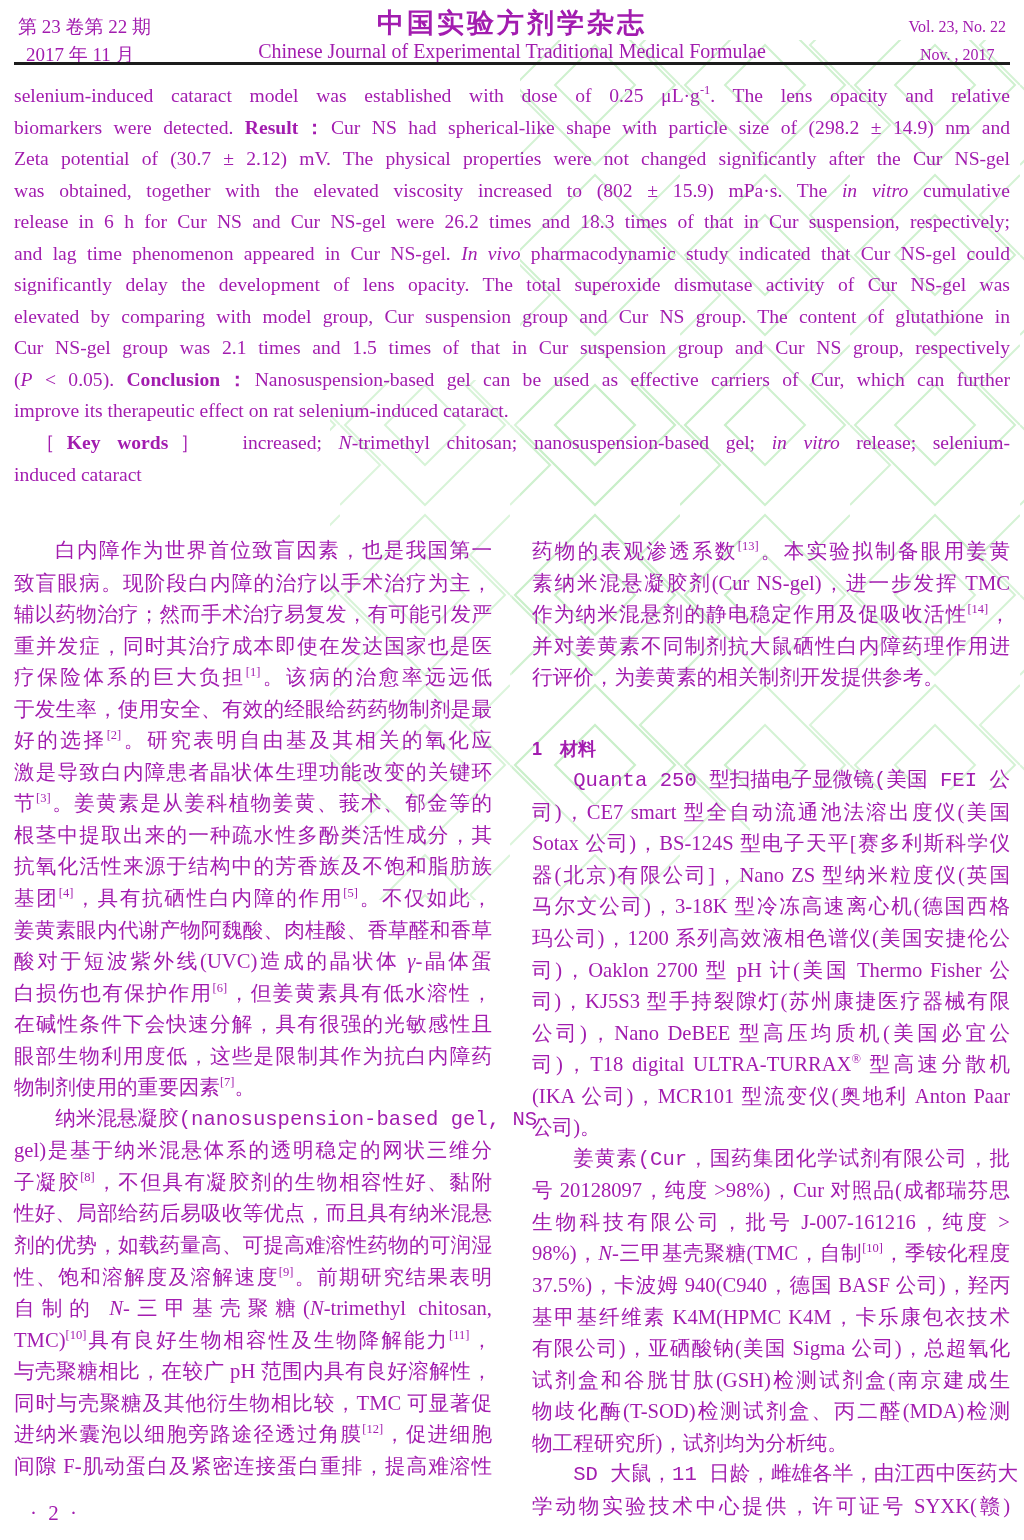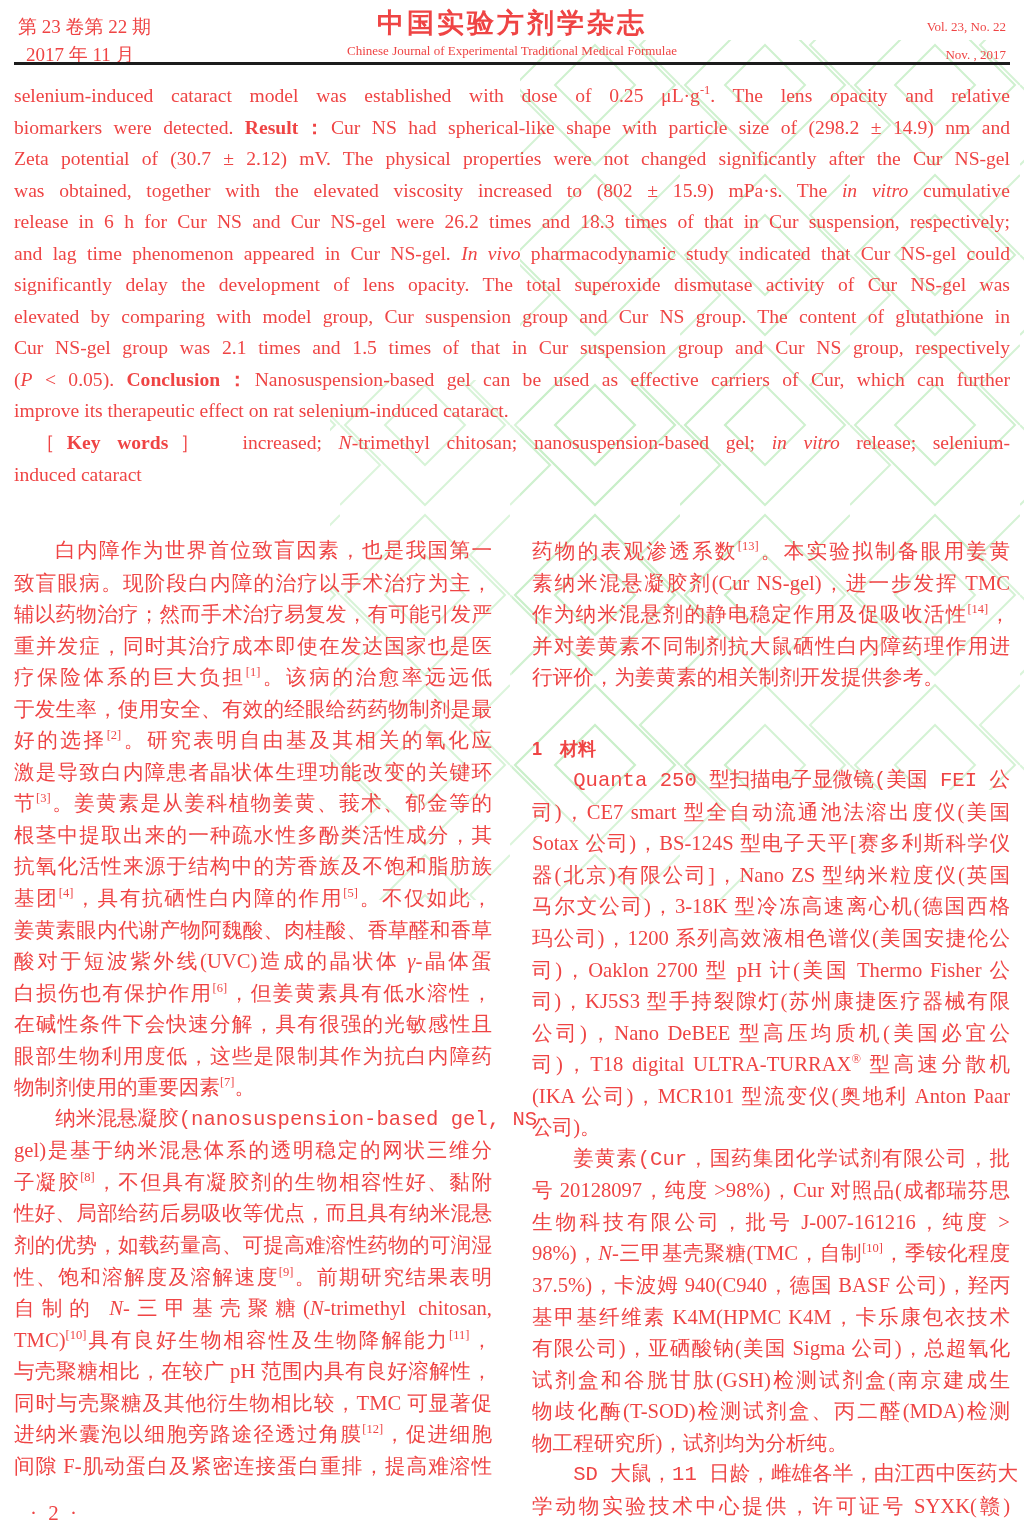"第 23 卷第 22 期" .page { color: #ef4444 -> #a21caf }
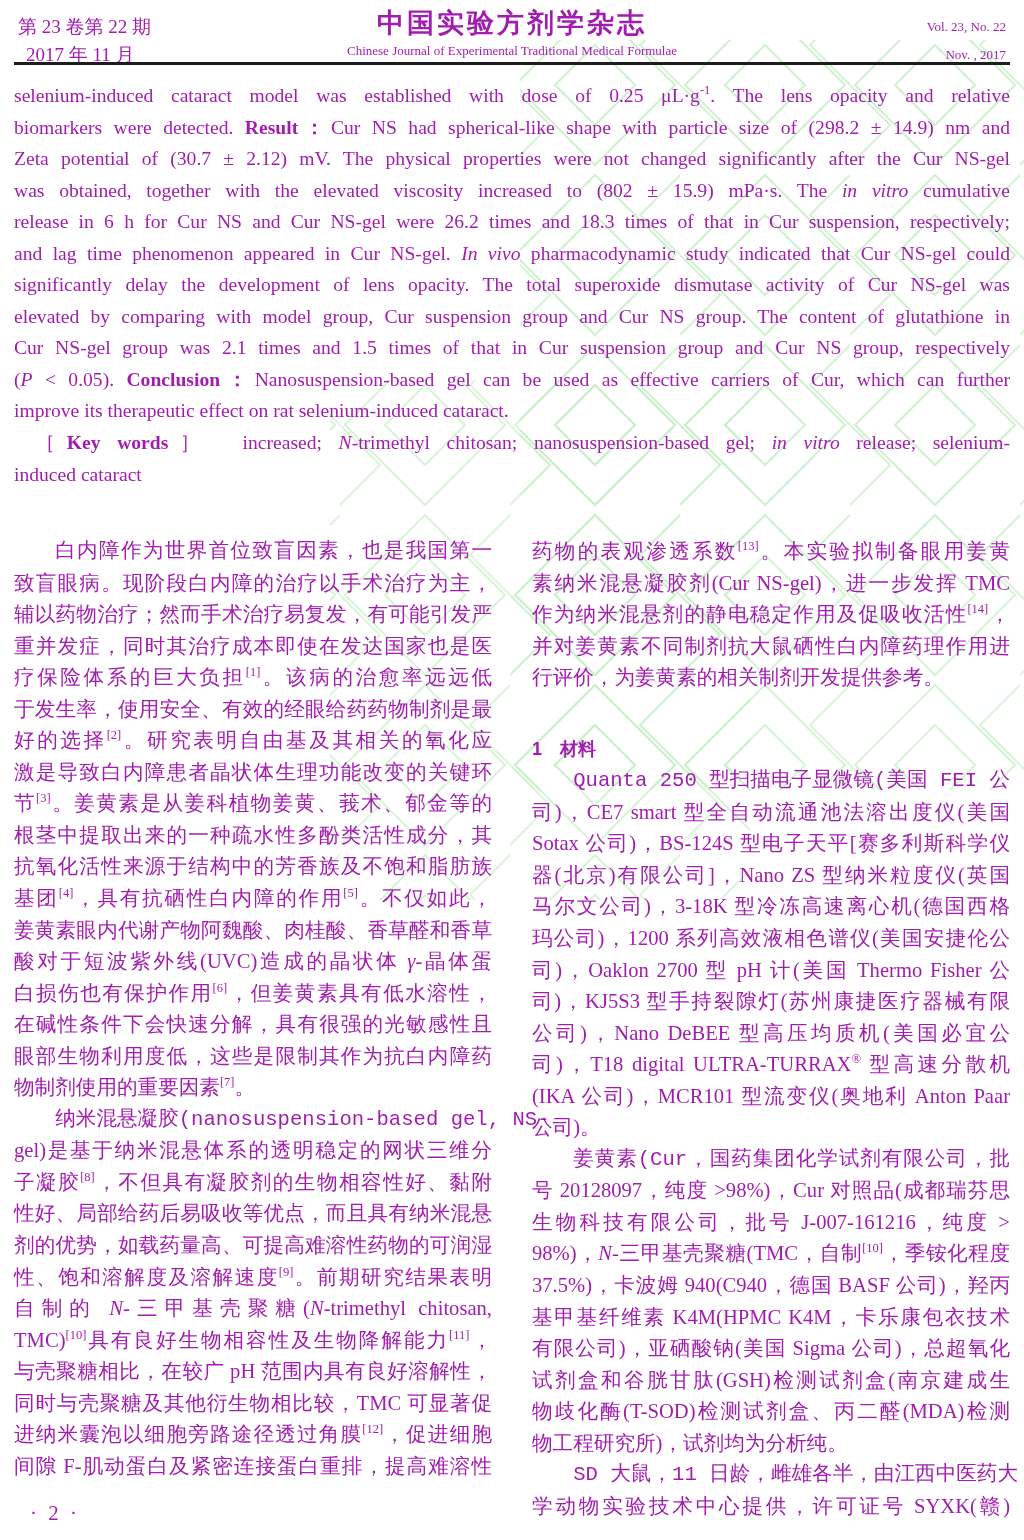"Vol. 23, No. 22" .hdr-right { font-size: 13px -> 16px; text-align: right -> center }
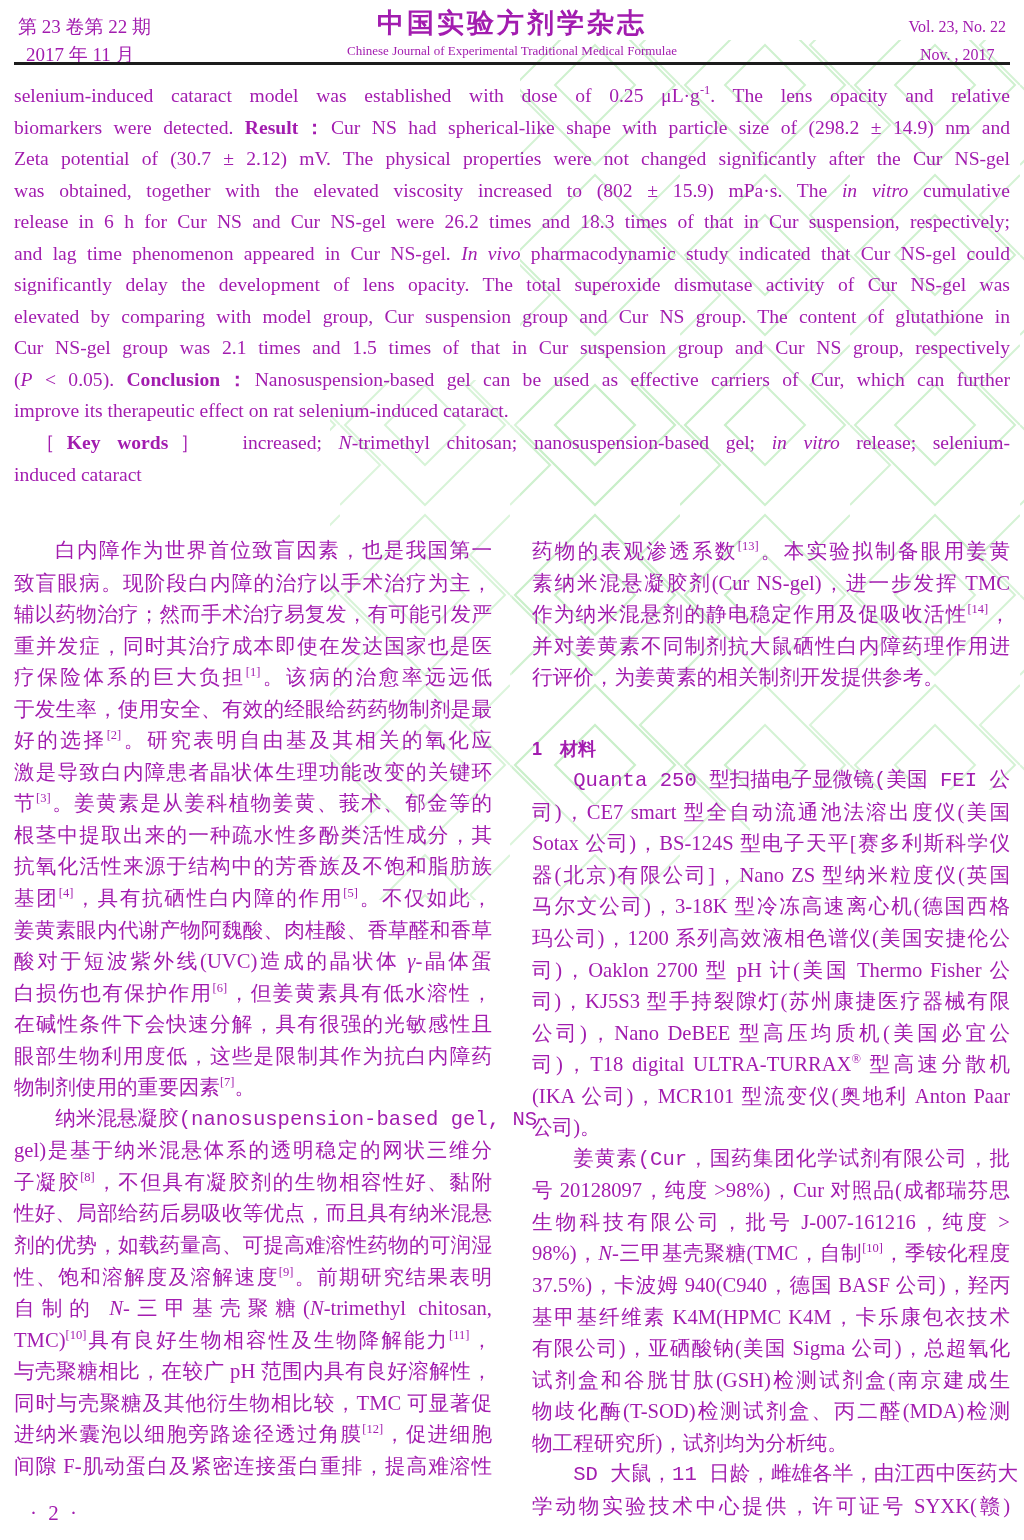"Chinese Journal of Experimental" .jtitle-en { font-size: 13px -> 20px }
